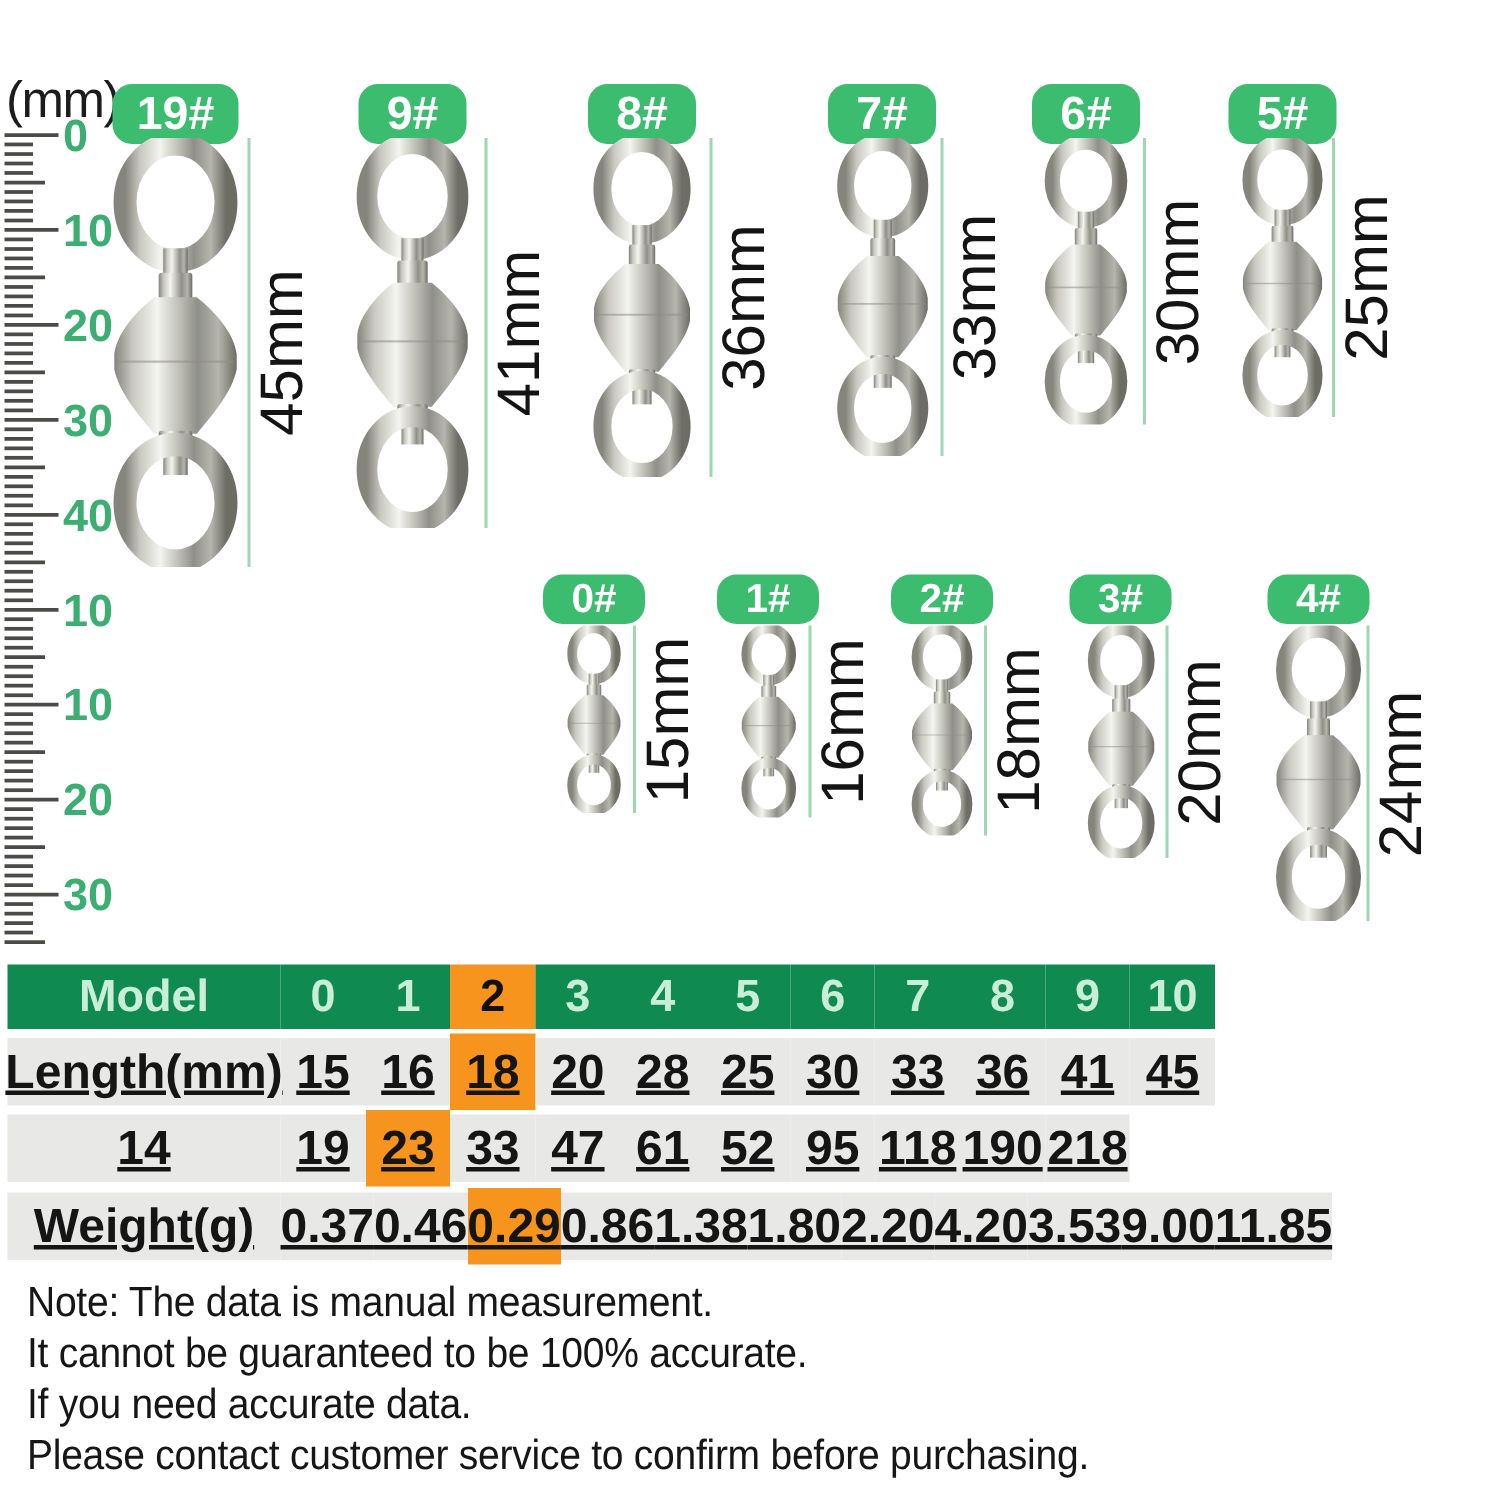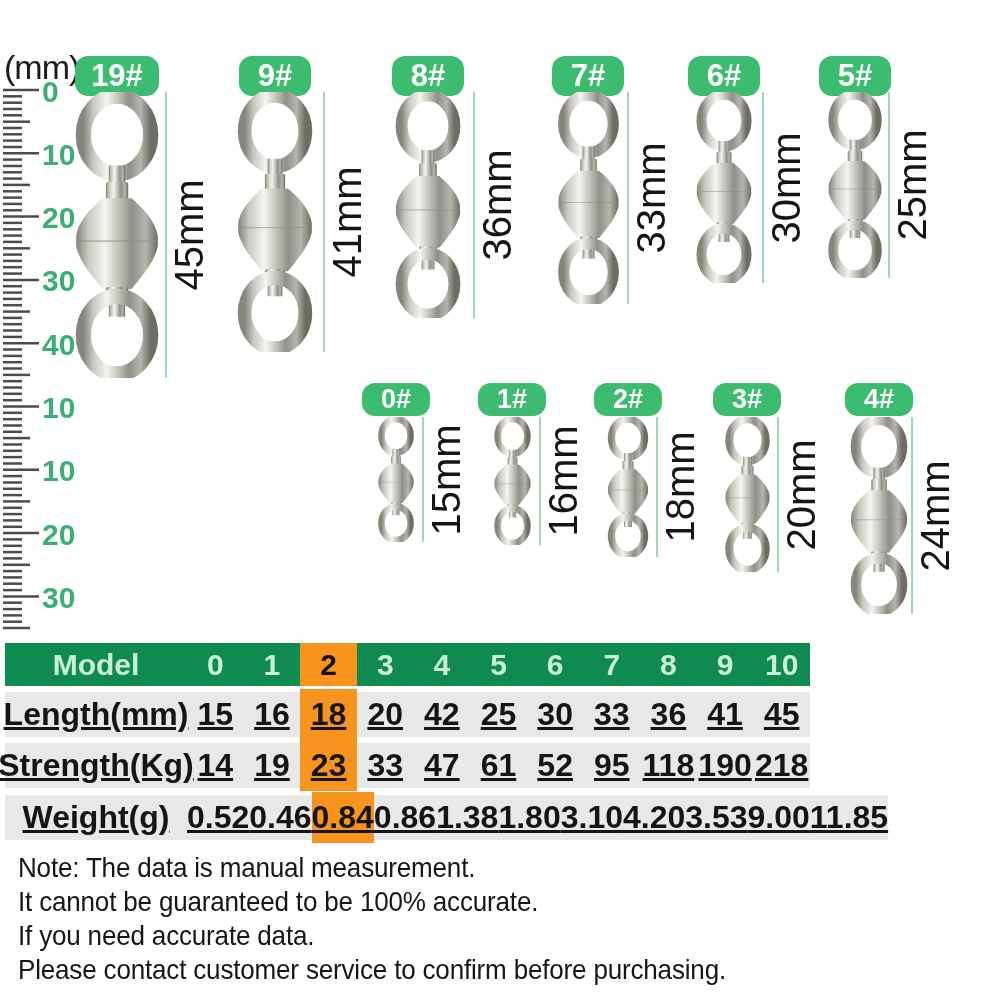"42" span { text: 42 -> 28 }
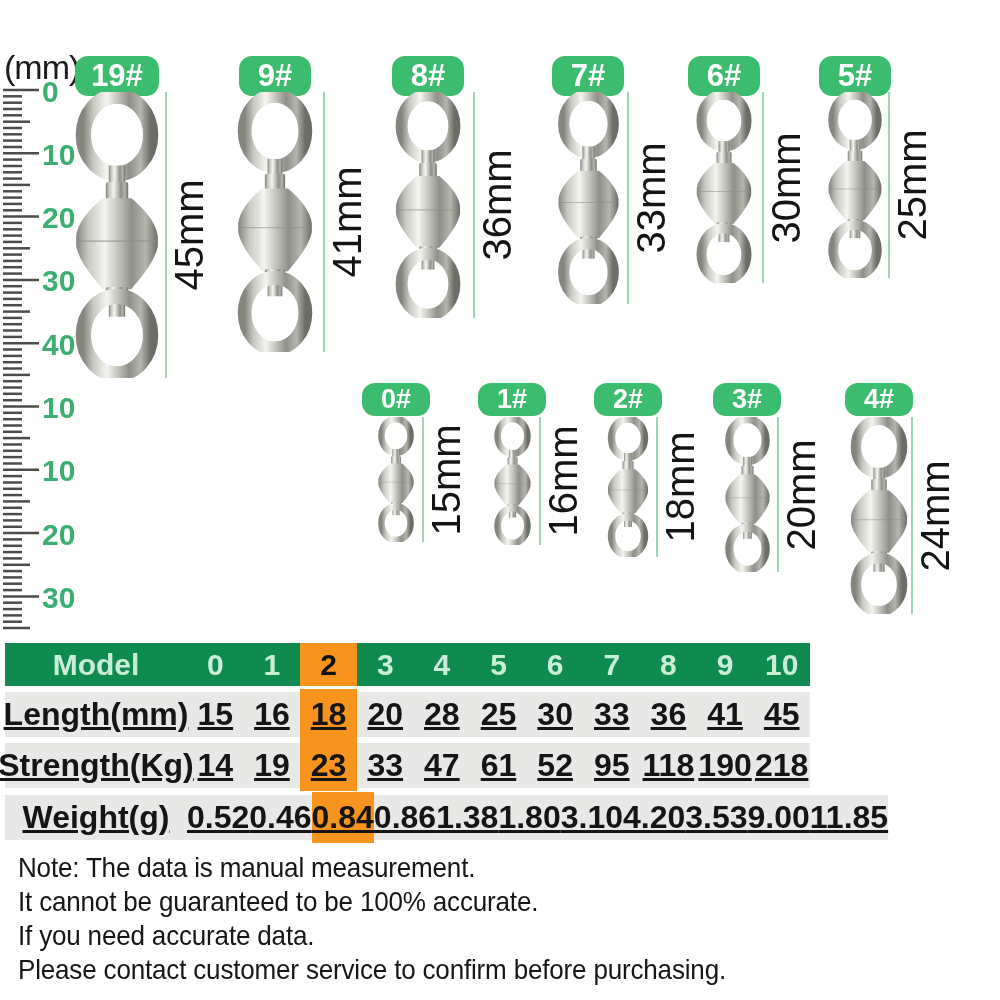"Strength(Kg)" div.cell { html: <div> <span>Strength(Kg)</span> </div> -> none }
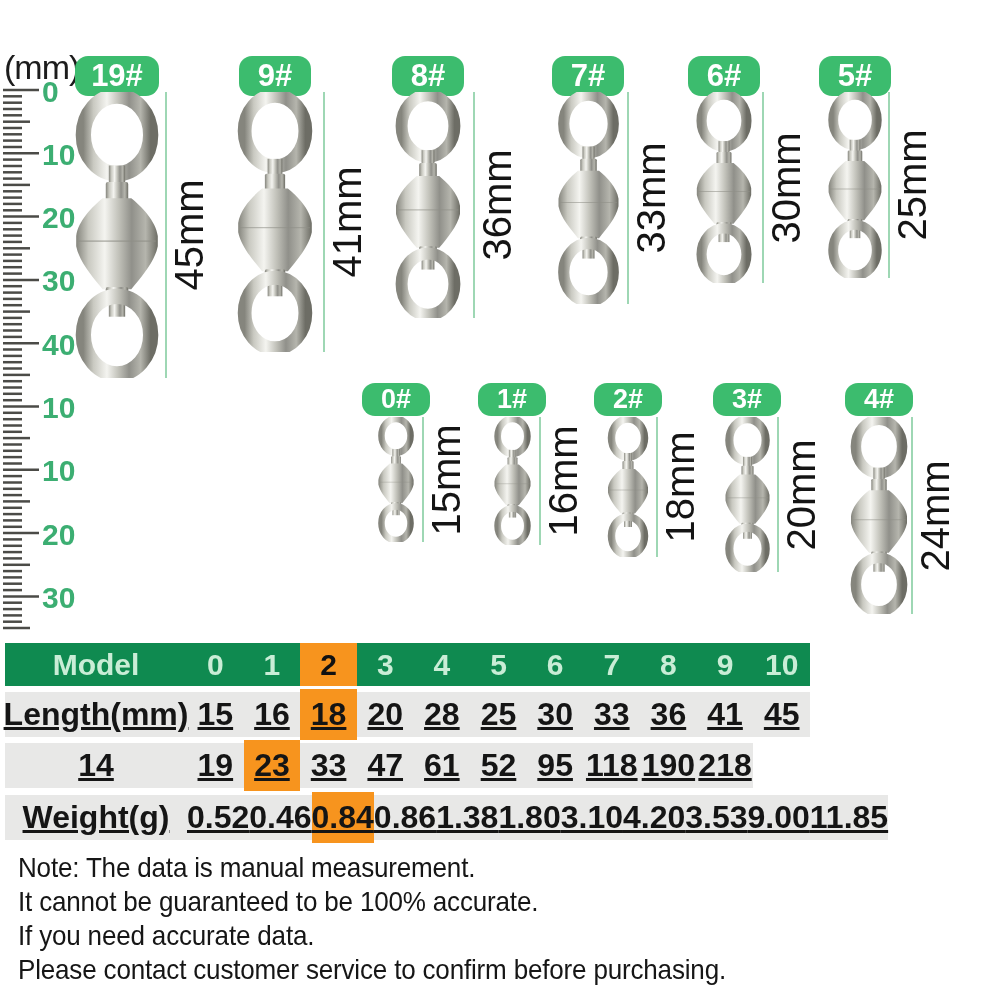"0.52" span { text: 0.52 -> 0.37 }
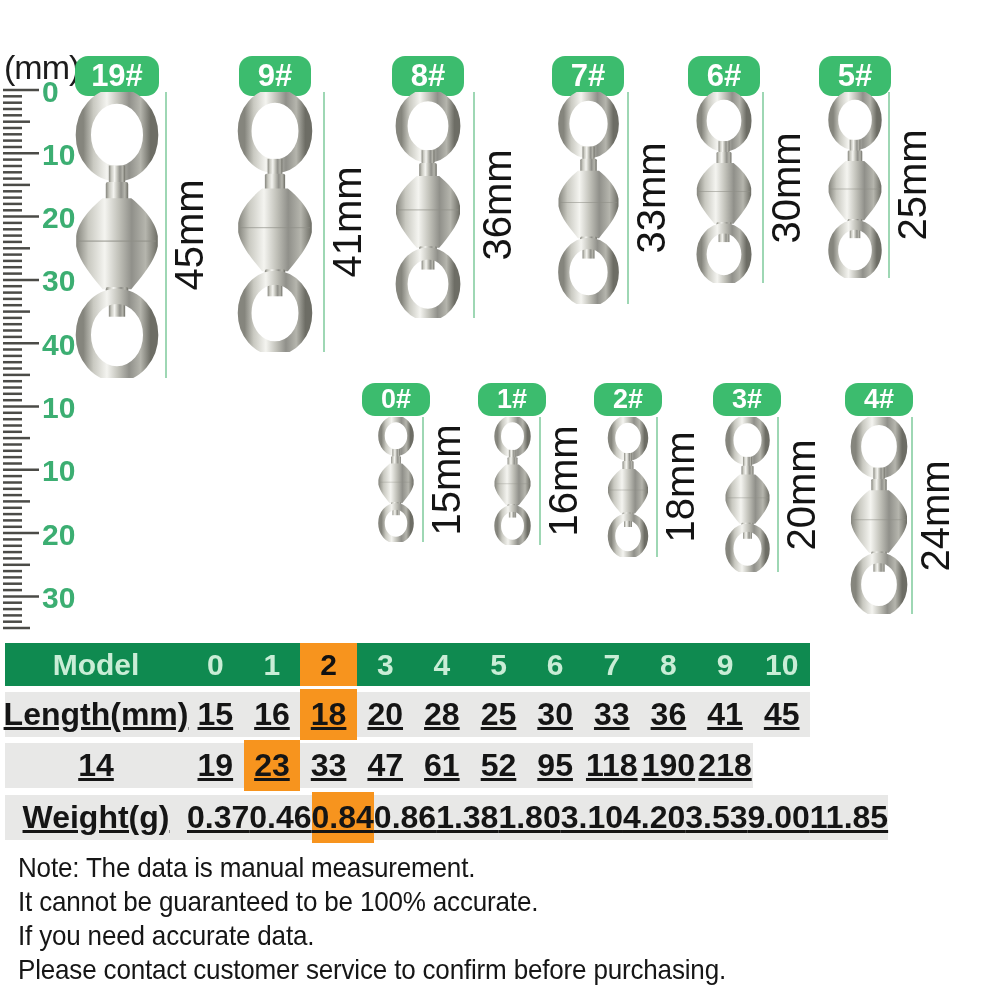"0.84" span { text: 0.84 -> 0.29 }
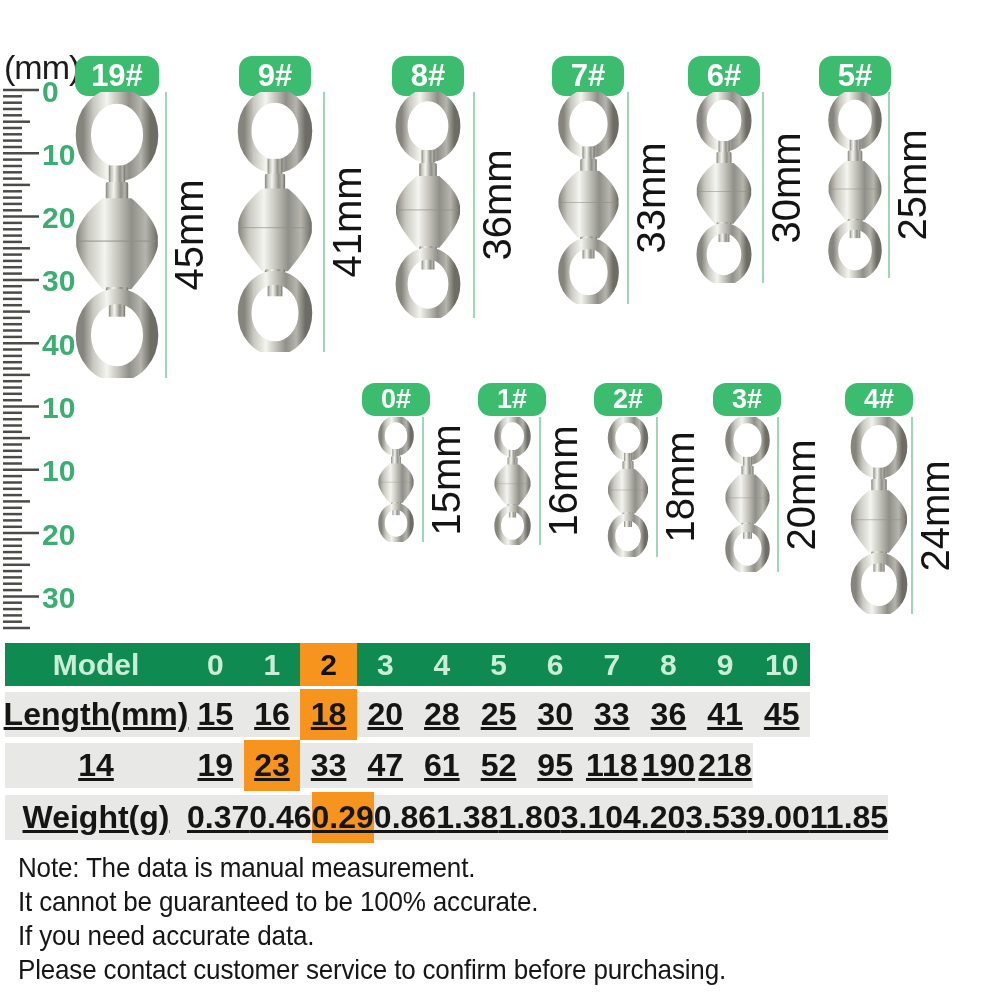"3.10" span { text: 3.10 -> 2.20 }
